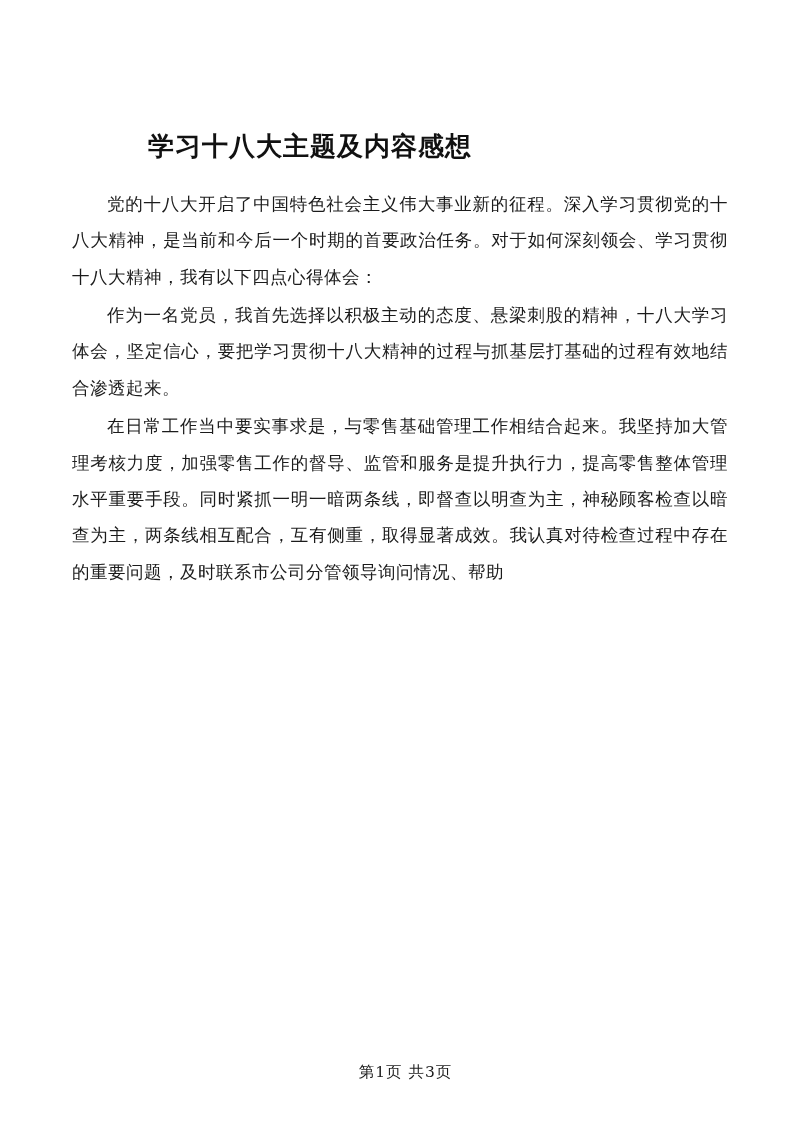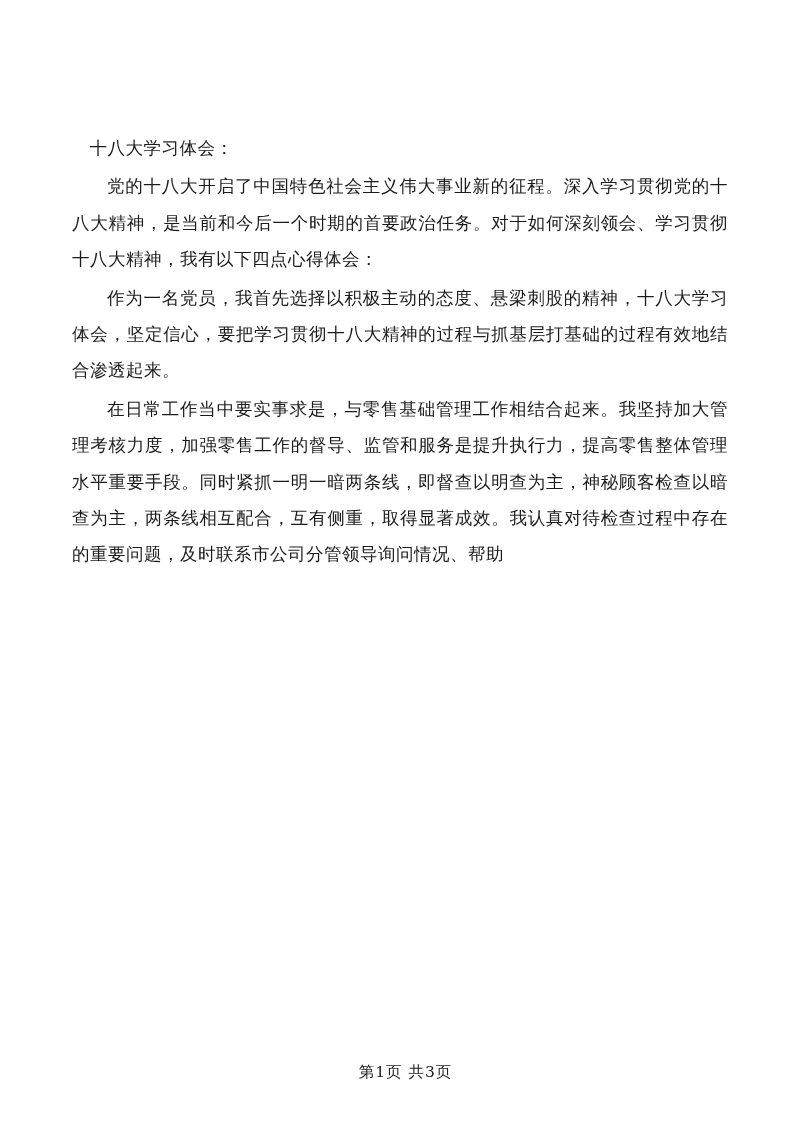"学习十八大主题及内容感想" h1.doc-title { html: none -> <h1>学习十八大主题及内容感想</h1> }
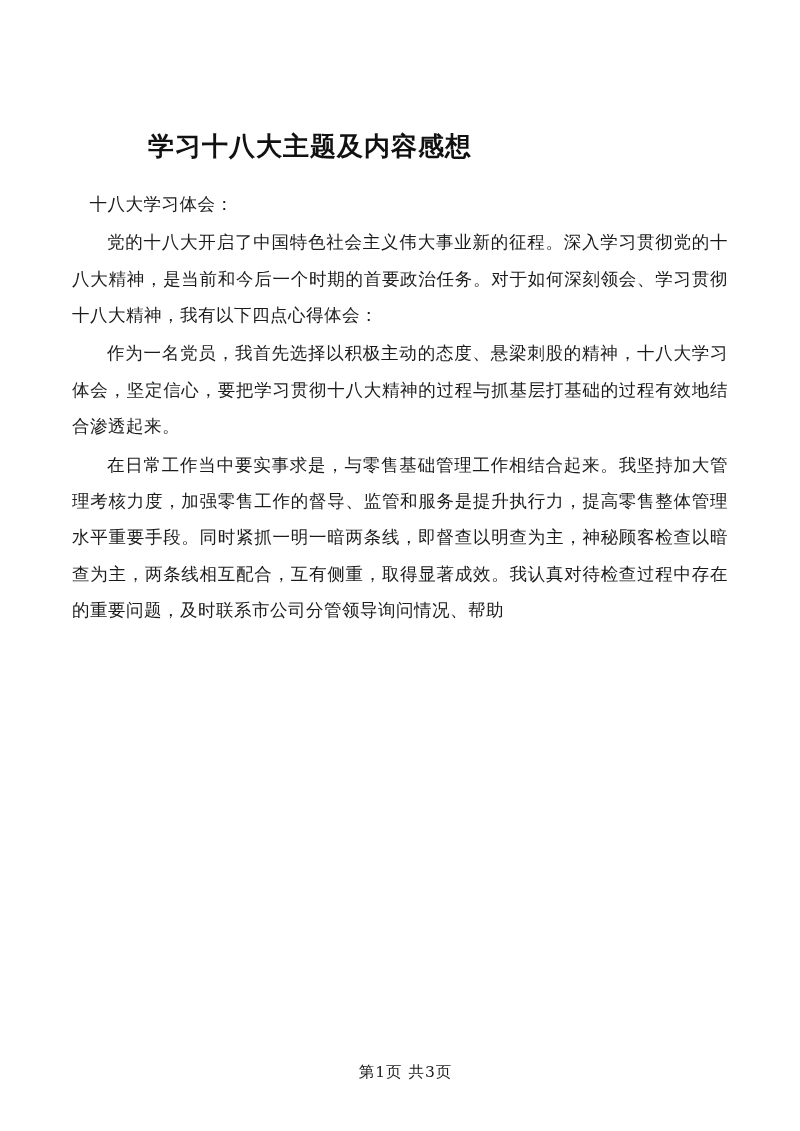"十八大学习体会：" p.para { html: <p>十八大学习体会：</p> -> none }
